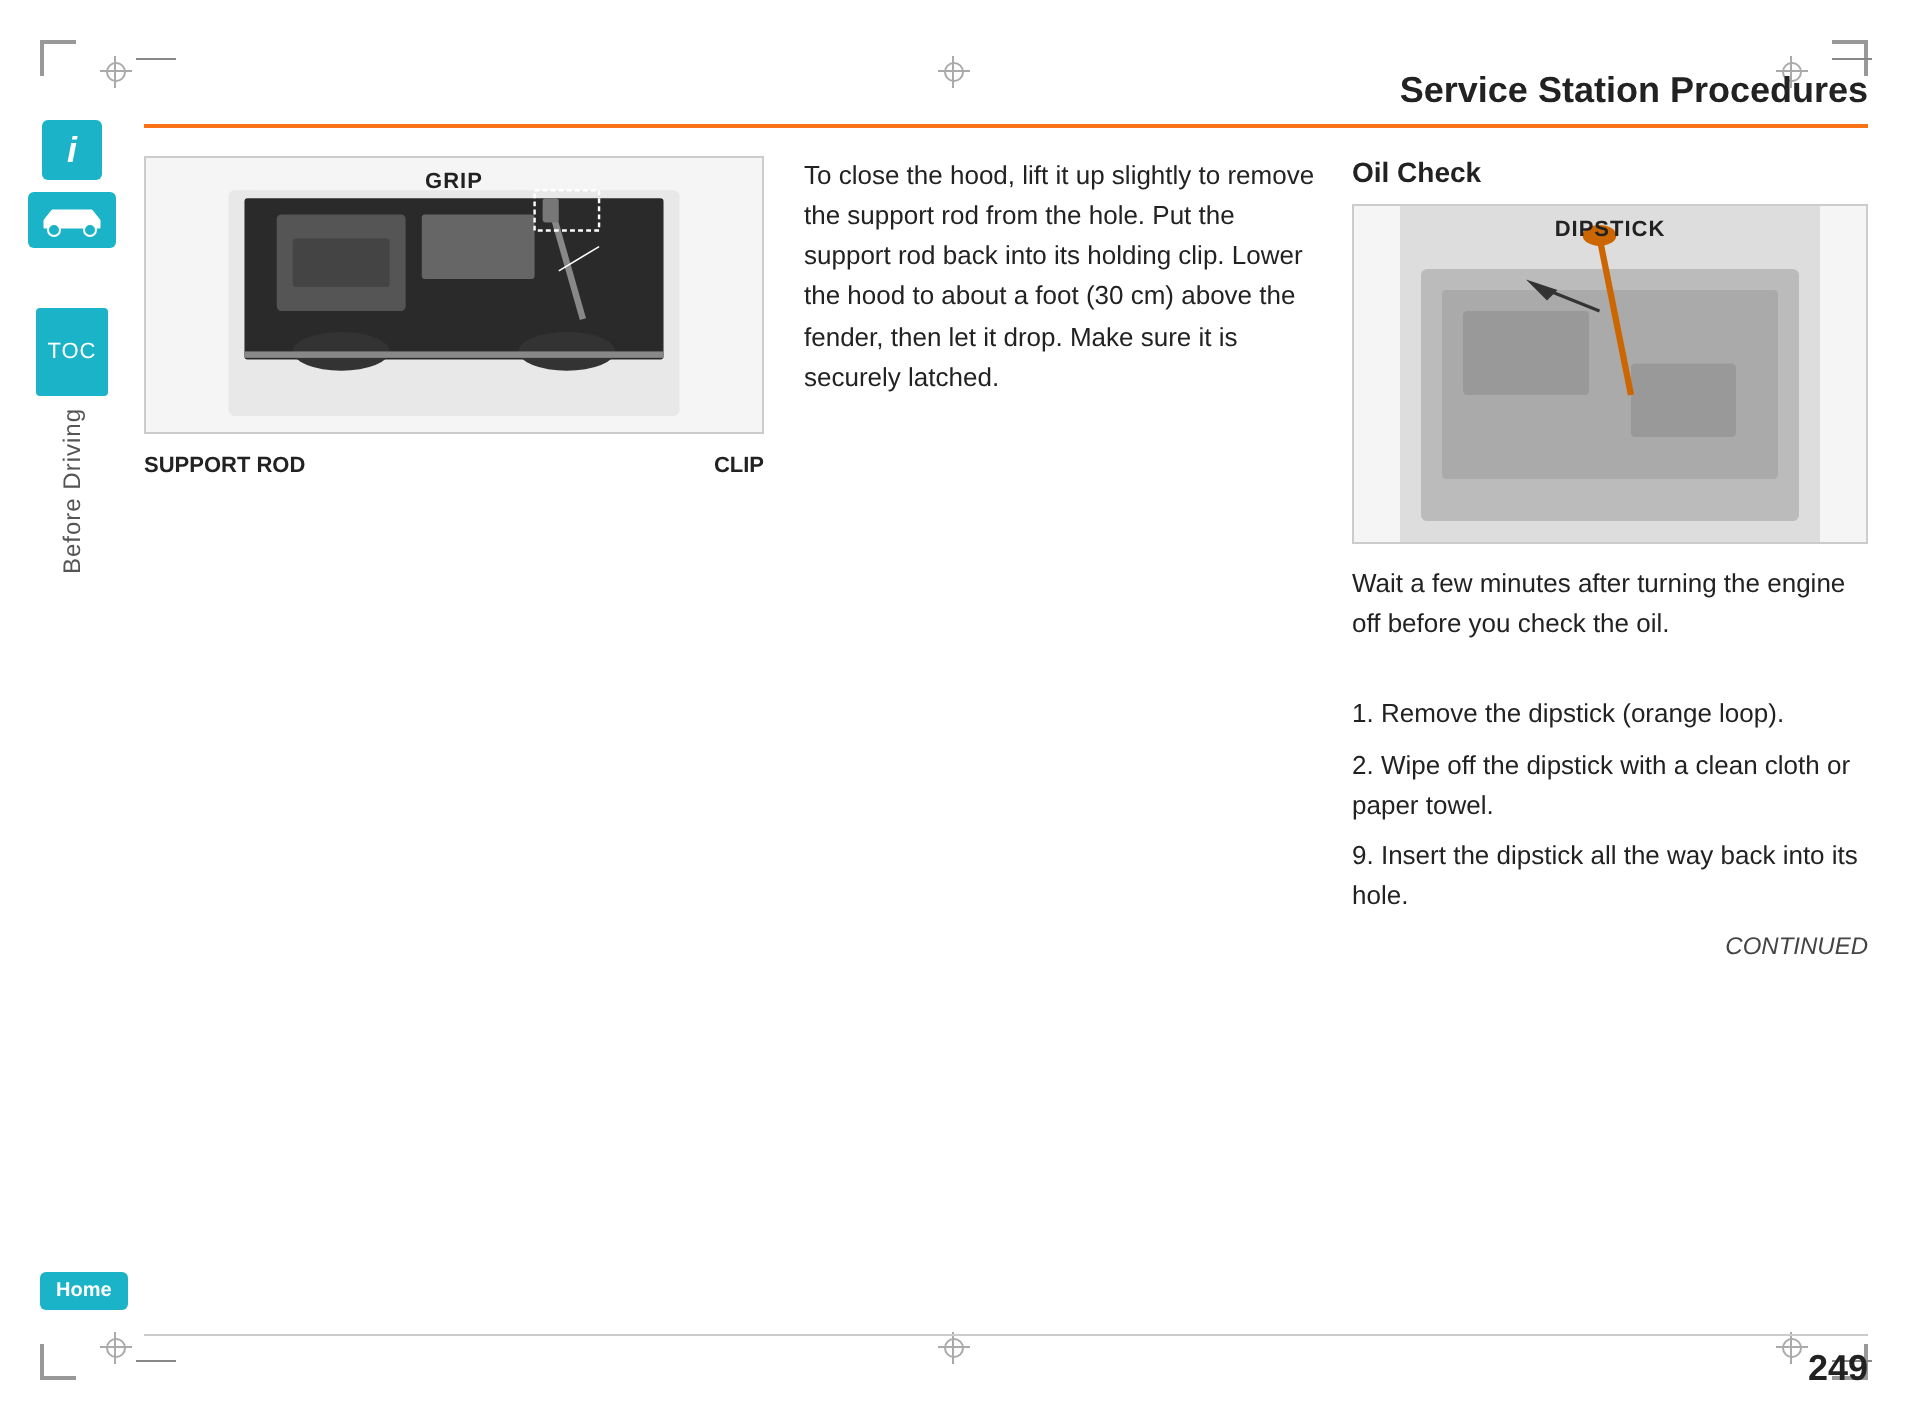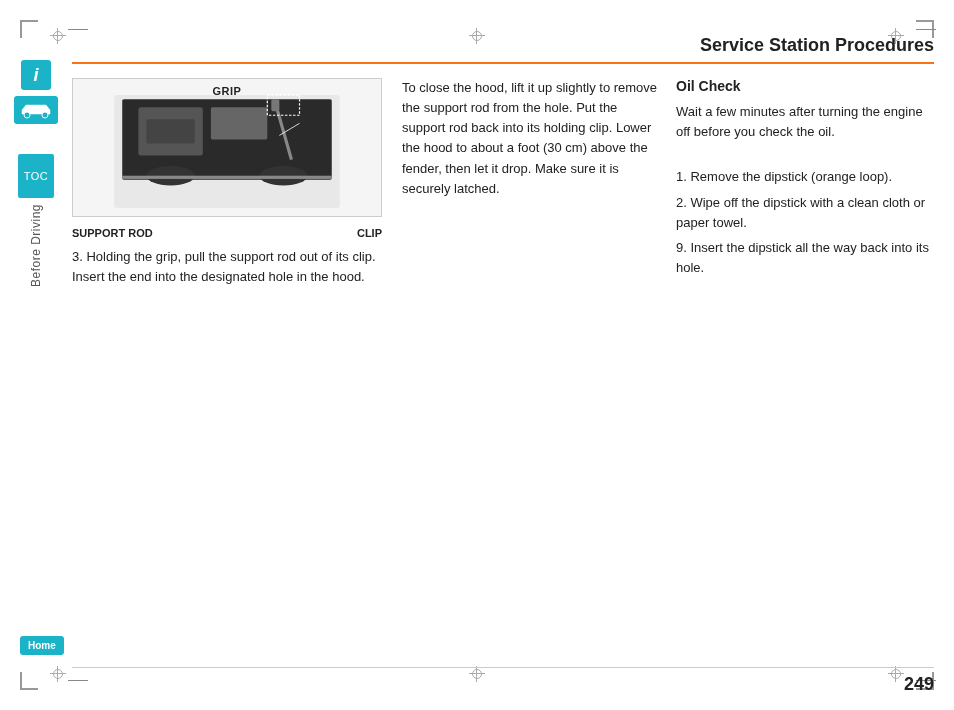"DIPSTICK" div.oil-diagram-box { html: none -> <div> <div>DIPSTICK</div> <svg> <rect></rect> <rect></rect> <rect></rect> <rect></rect> <rect></rect> <rect></rect> <line></line> <ellipse></ellipse> <polygon></polygon> <line></line> </svg> </div> }
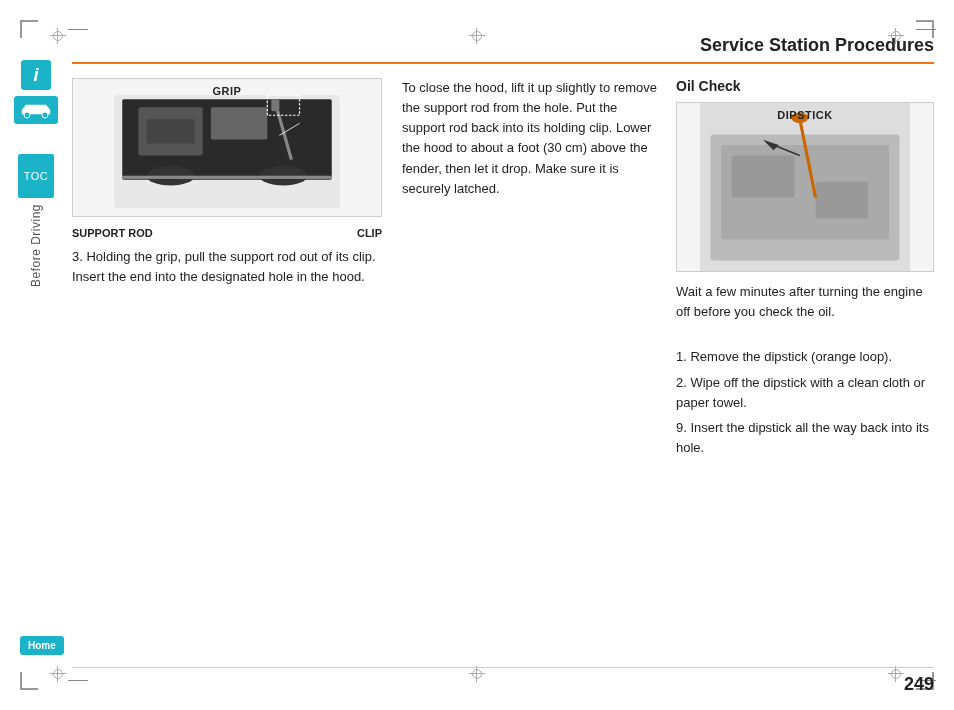"3. Holding the grip, pull" div.step-text { html: <div> <span>3. </span><span>Holding the grip, pull the support rod out of its clip. Insert the end into the designated hole in the hood.</span> </div> -> none }
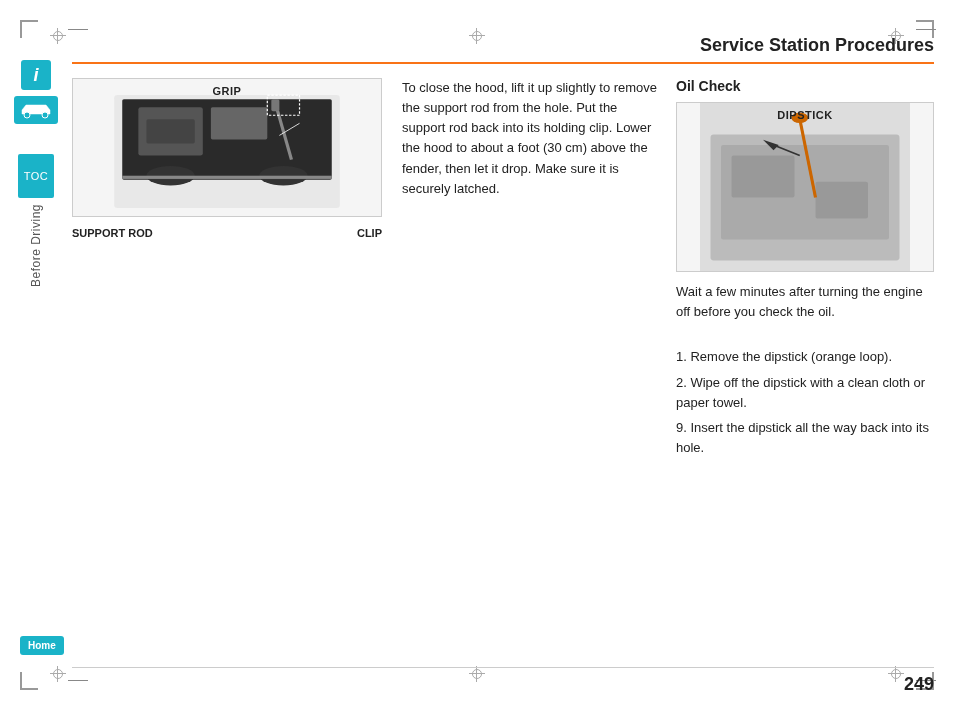"CONTINUED" div.continued { html: none -> <div>CONTINUED</div> }
